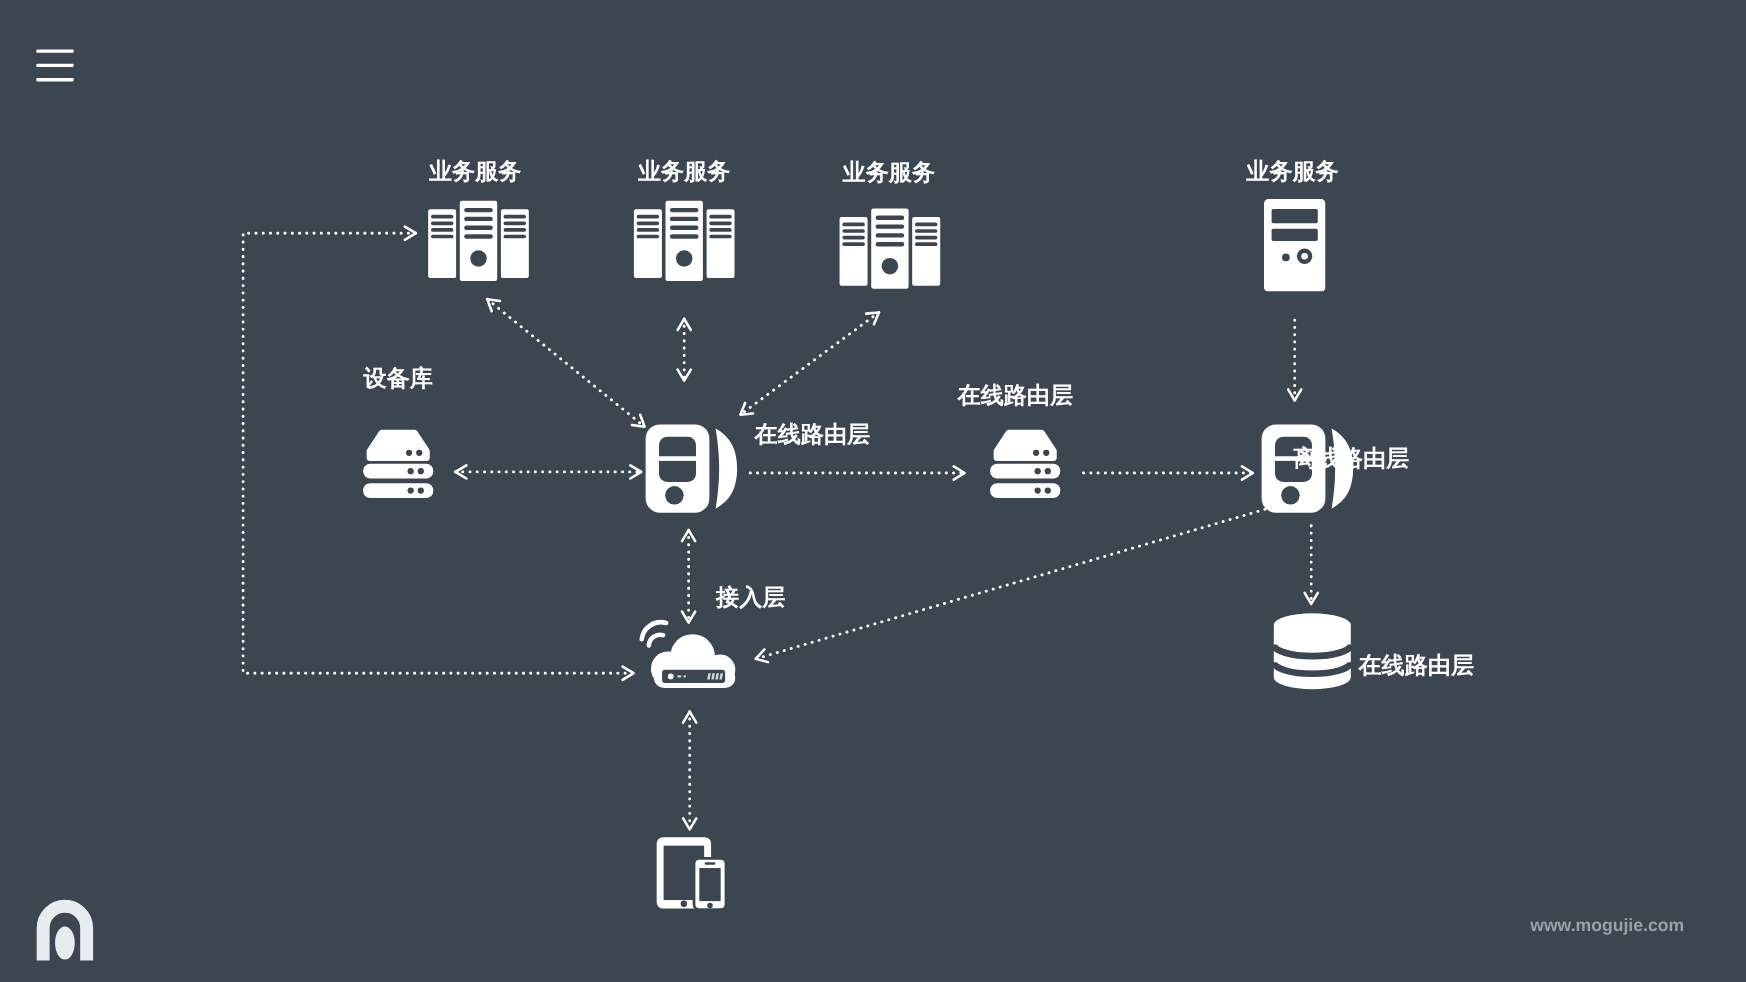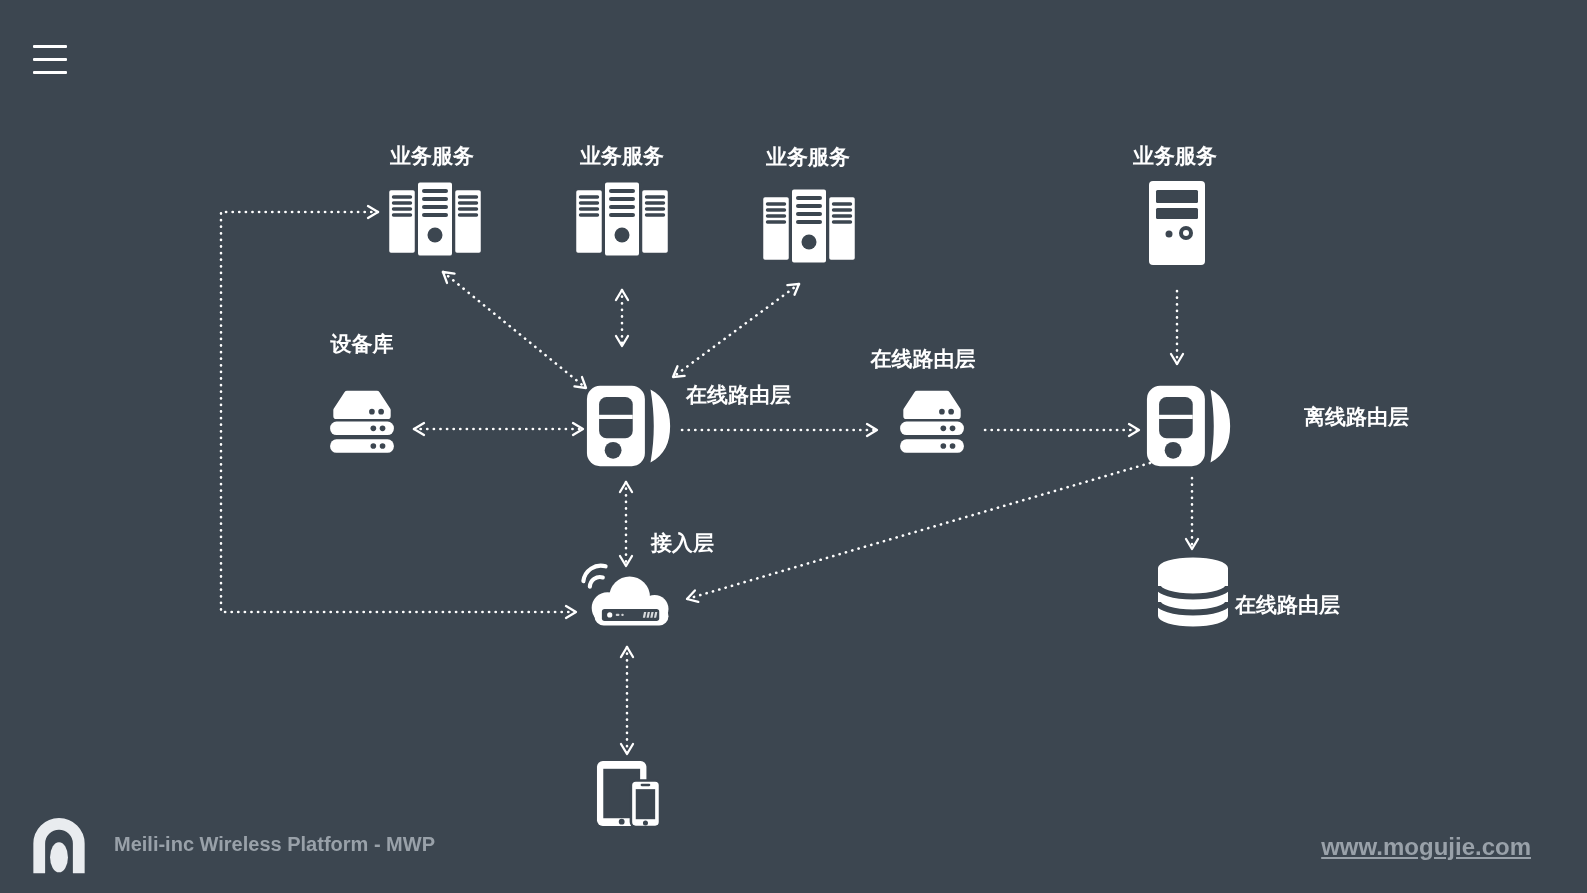"离线路由层" div.nlabel { left: 1304px -> 1176px }
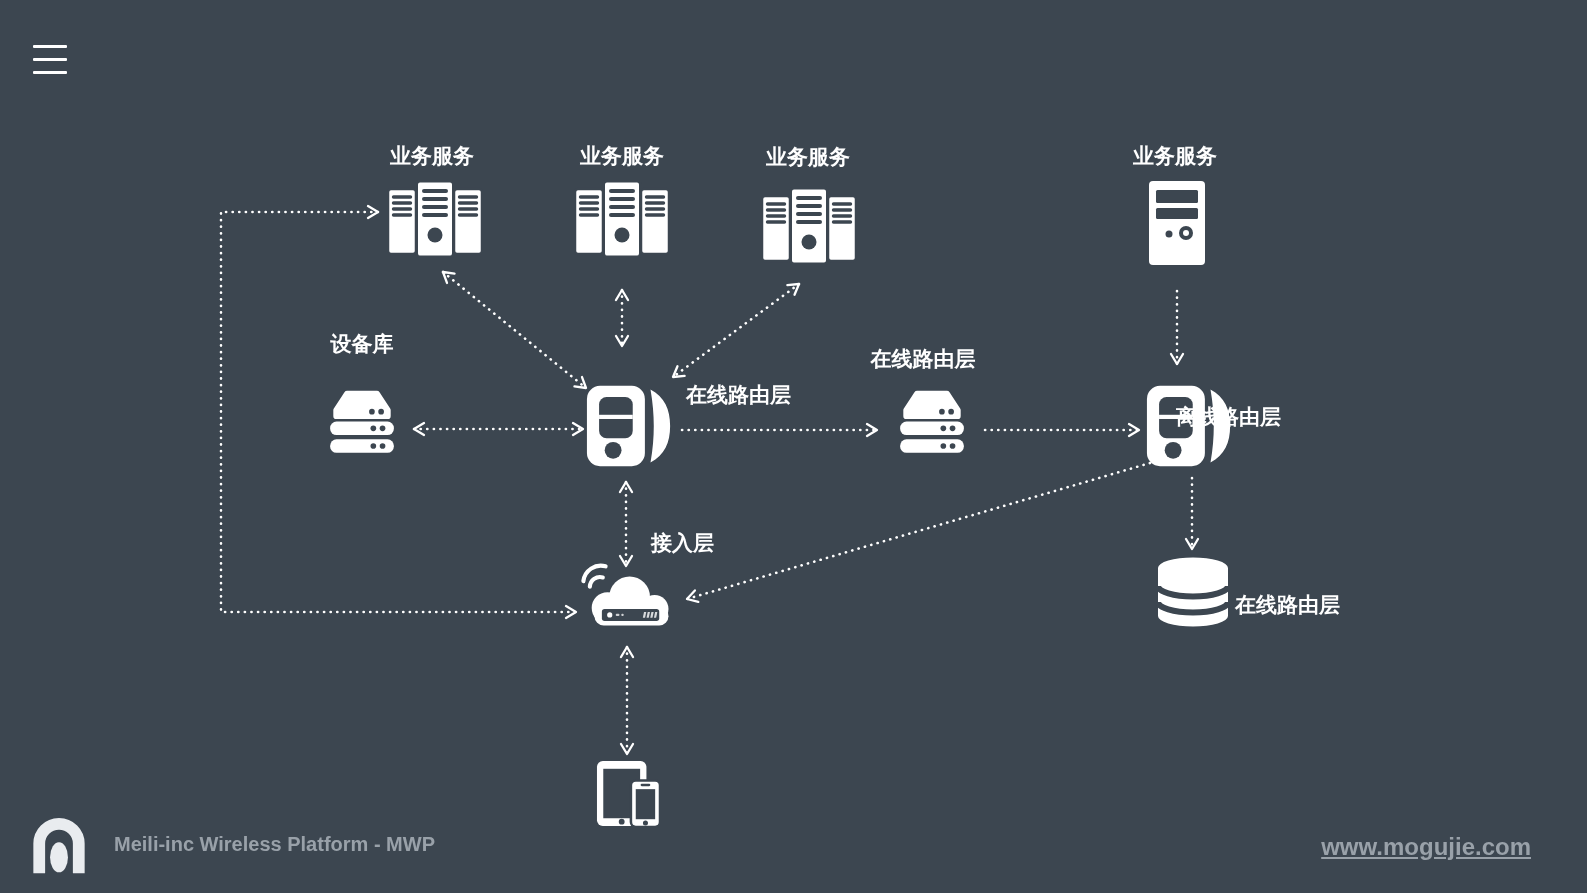"Meili-inc Wireless Platform - MWP" div.footer-brand { html: <div>Meili-inc Wireless Platform - MWP</div> -> none }
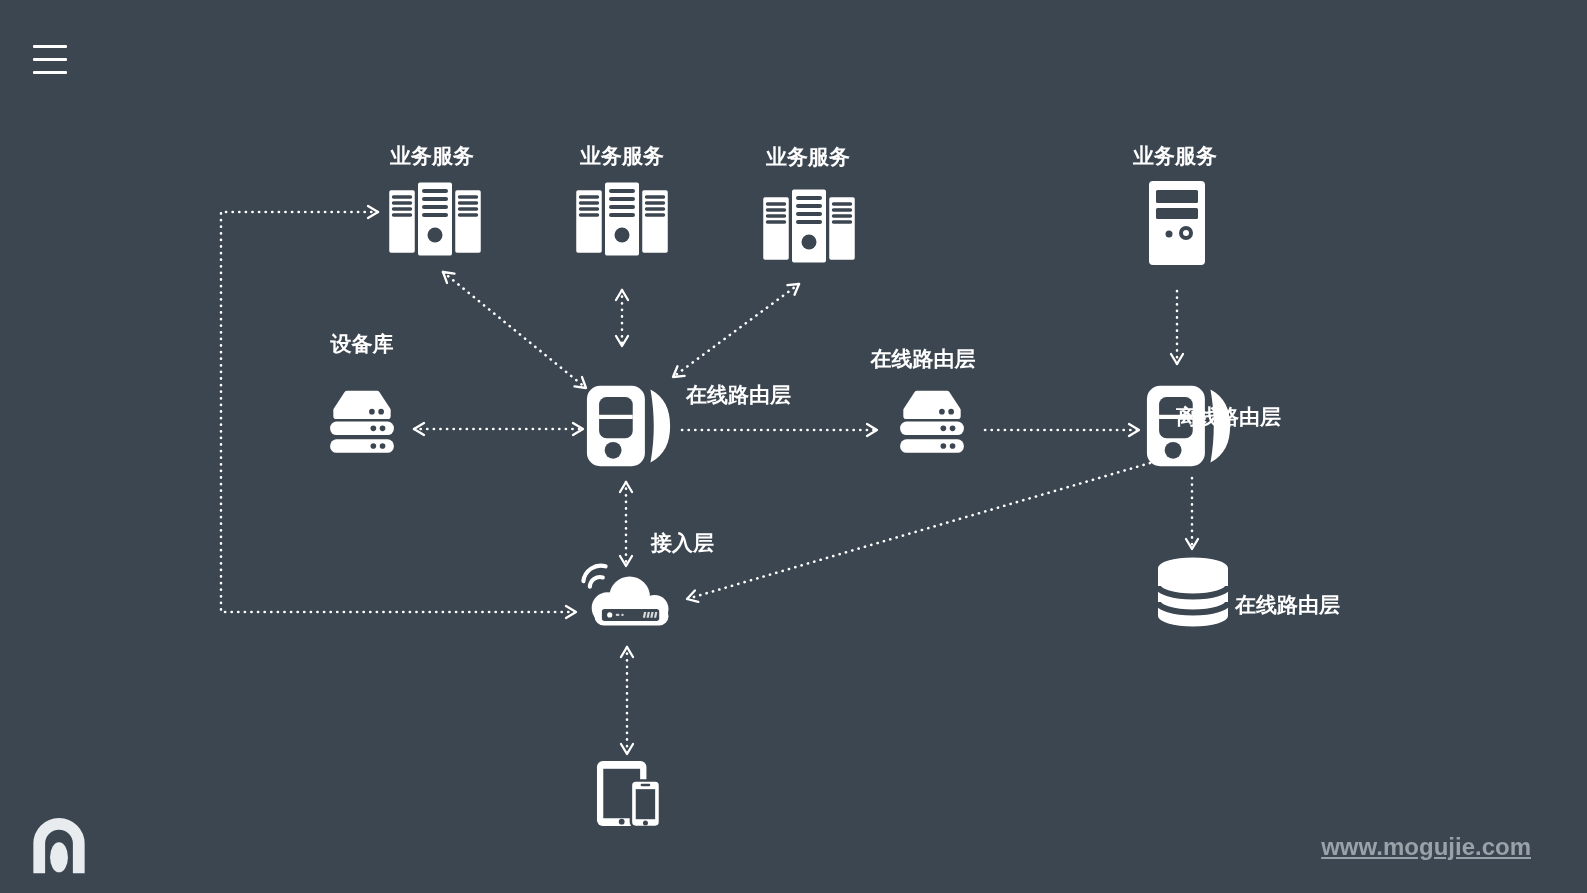"www.mogujie.com" .footer-url { font-size: 24px -> 16px; text-decoration: underline -> none }
